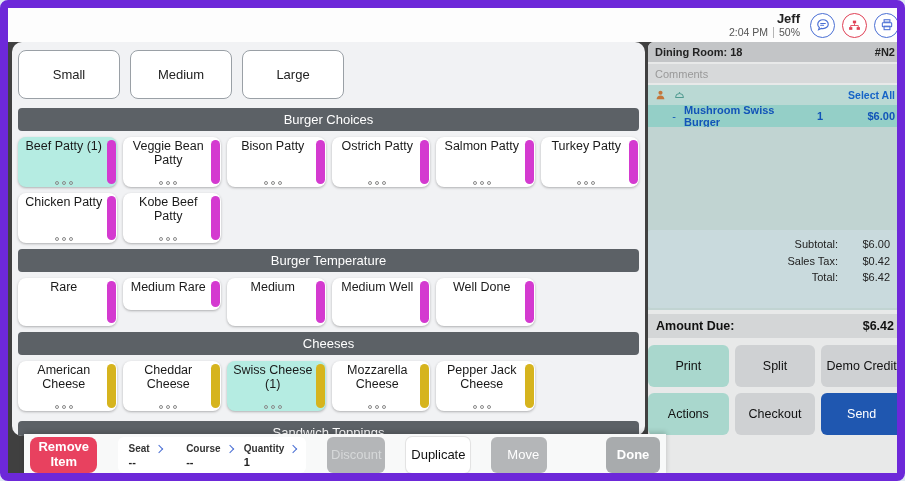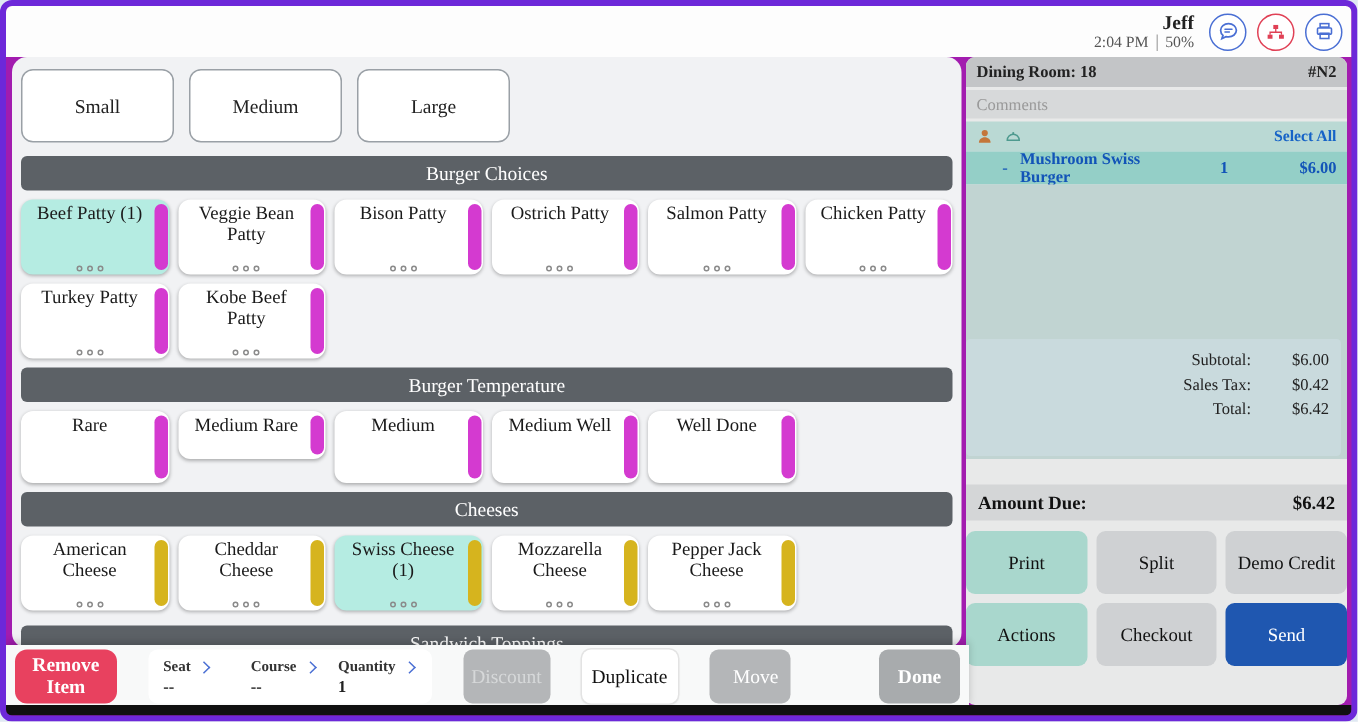"Jeff" .frame { background: #a21caf -> #404040; border: 4px solid #6d28d9 -> 8px solid #6d28d9; font-family: Liberation Serif, serif -> none }
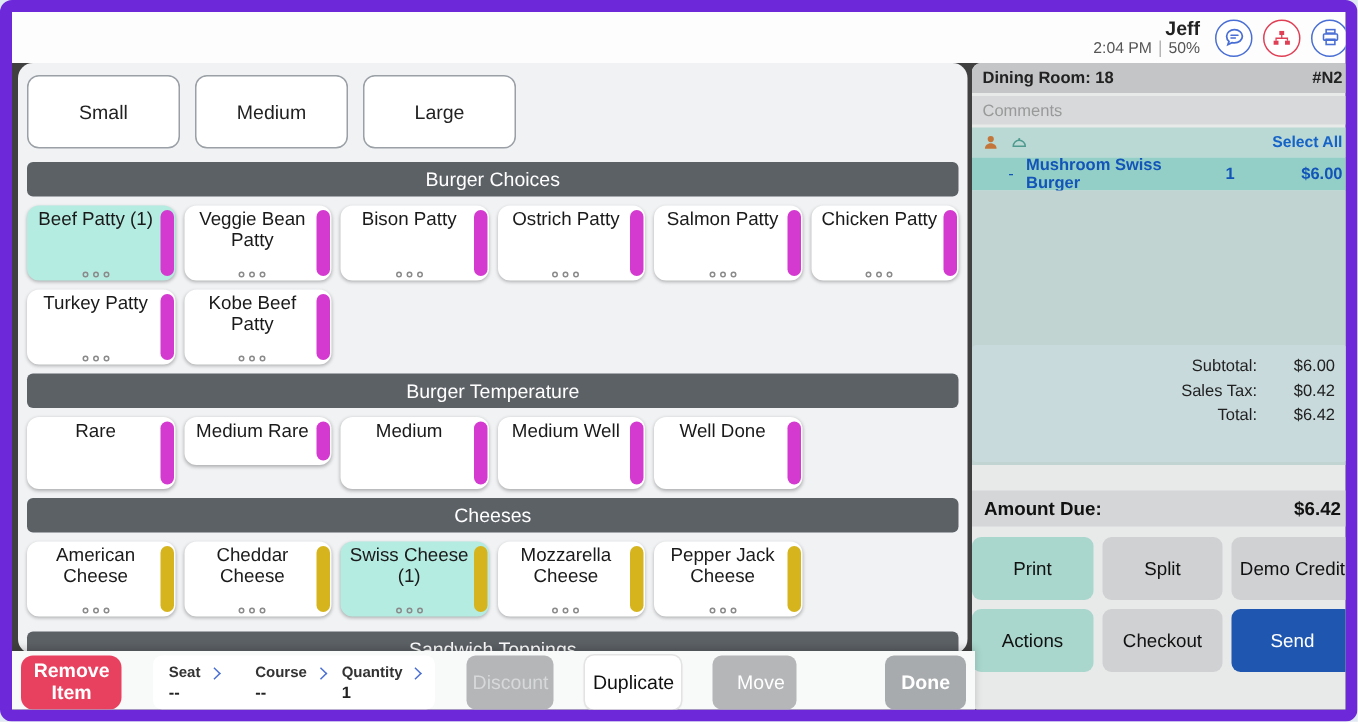"Chicken Patty" div.mod-btn { order: before "Turkey Patty" -> after "Turkey Patty" }
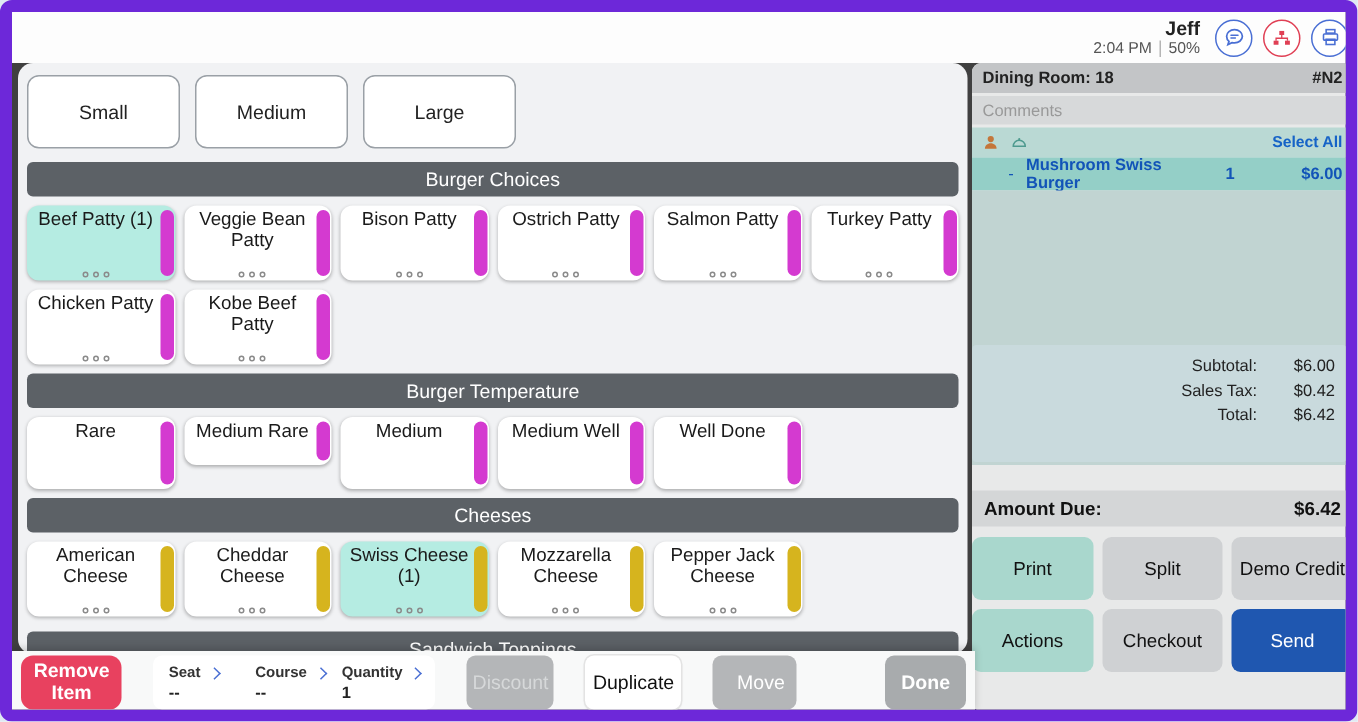"Amount Due:" .op-amount { margin-top: 17px -> 4px }
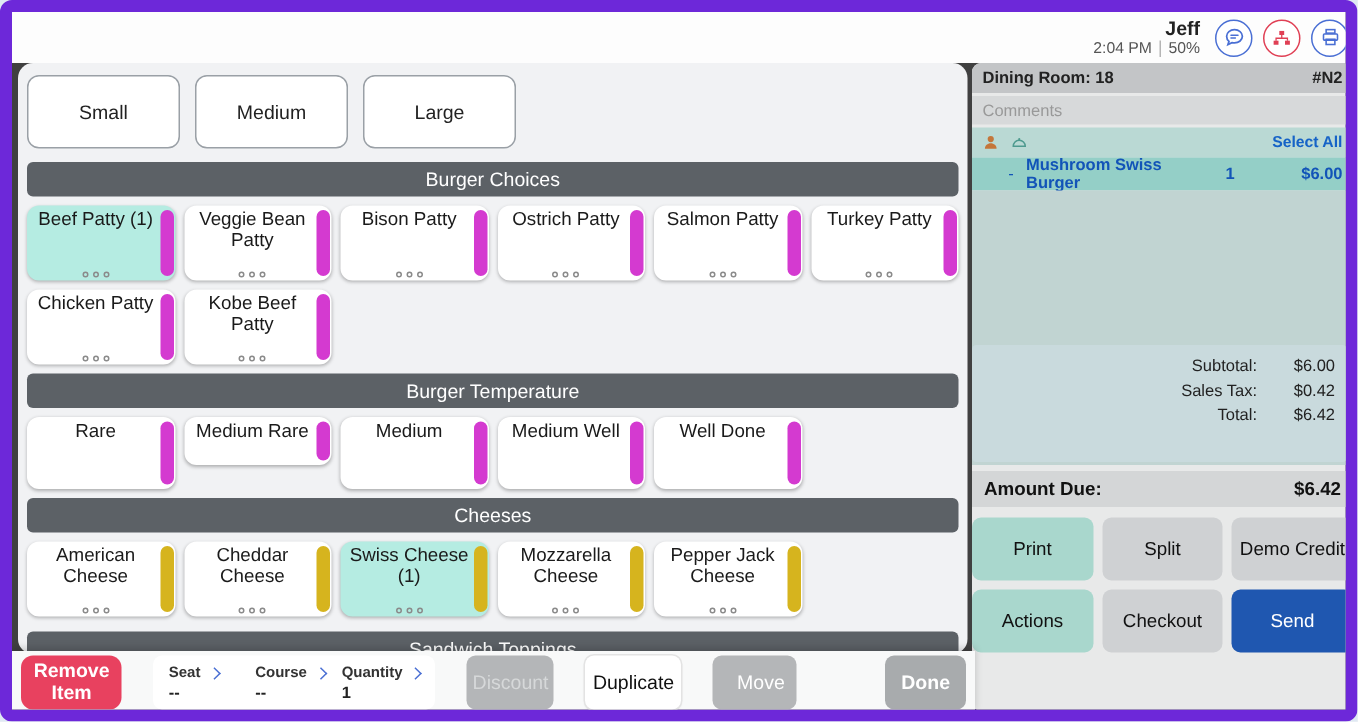"Remove Item" .bottom-bar { left: 0 -> 16px }
